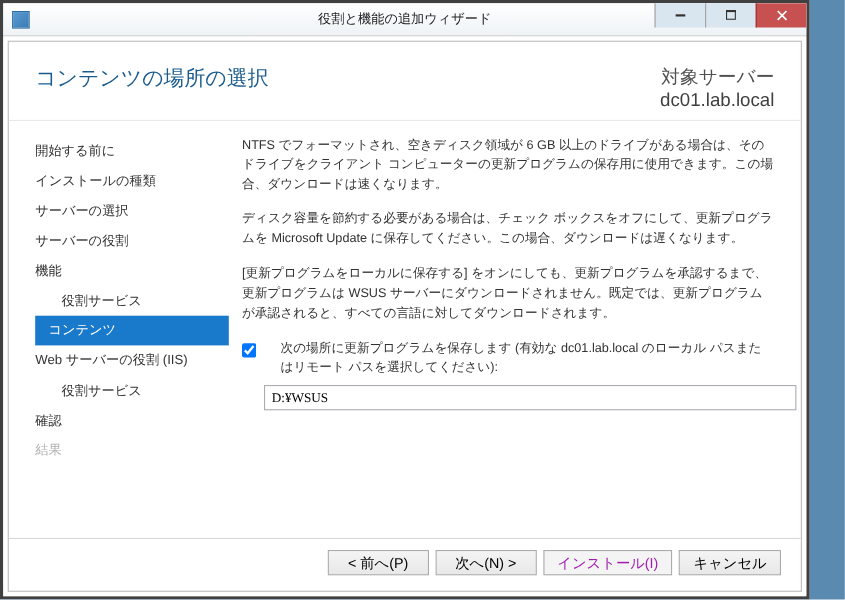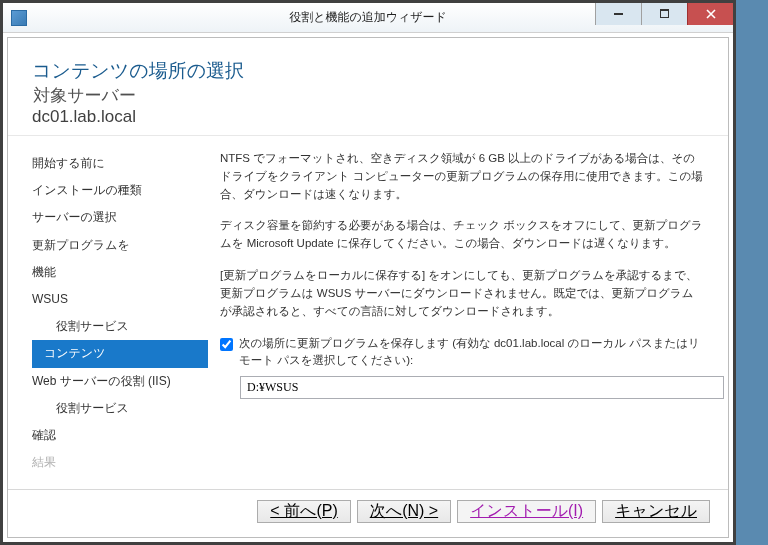"コンテンツの場所の選択" .header-area { flex-direction: column -> none }
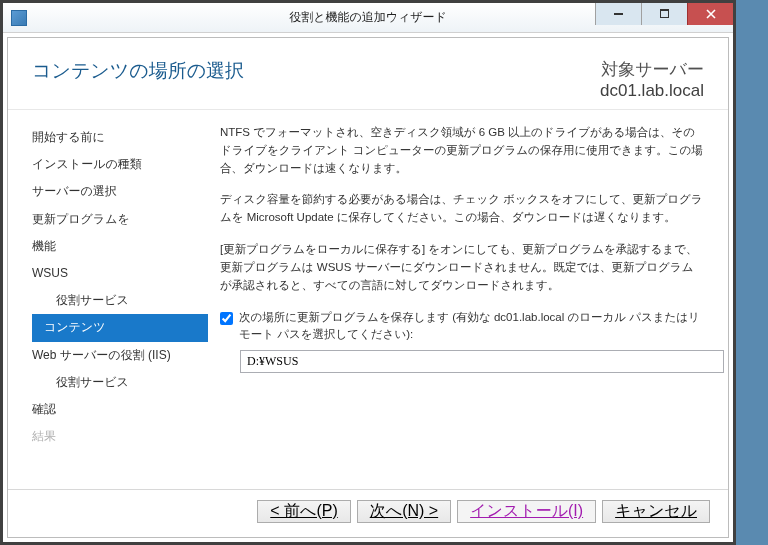"更新プログラムを" div.nav-item { text: 更新プログラムを -> サーバーの役割 }
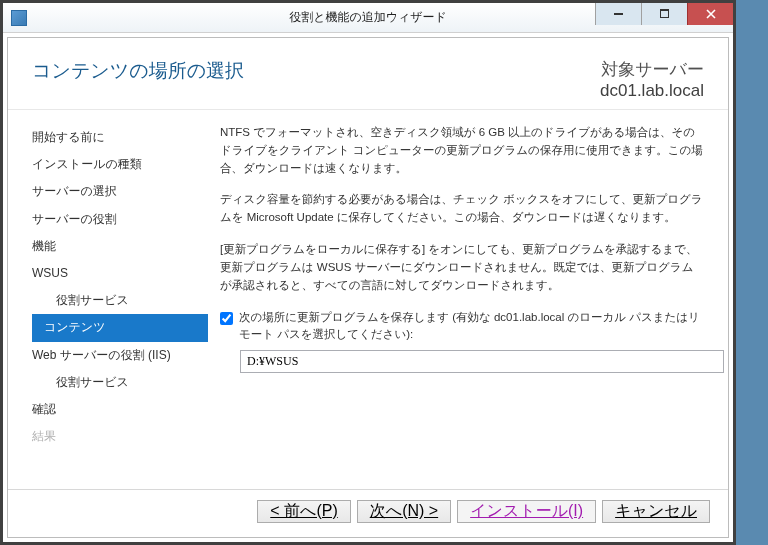"WSUS" div.nav-item { html: <div>WSUS</div> -> none }
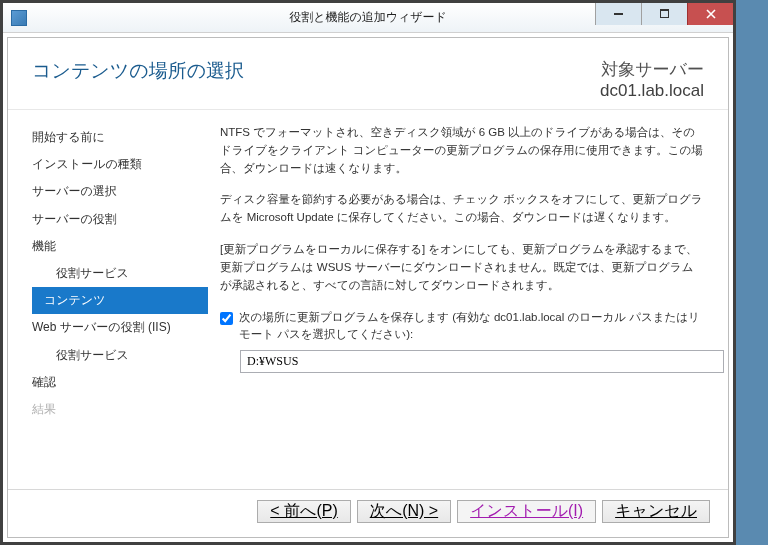"次の場所に更新プログラムを保存します (有効な dc01.lab.local" .checkbox-row { gap: 6px -> 22px }
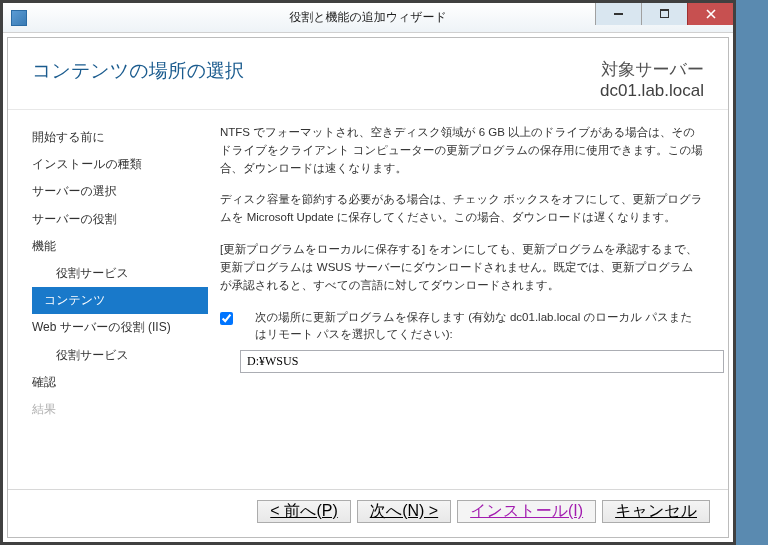"< 前へ(P)" .wiz-btn { font-size: 16px -> 13px; text-decoration: underline -> none }
